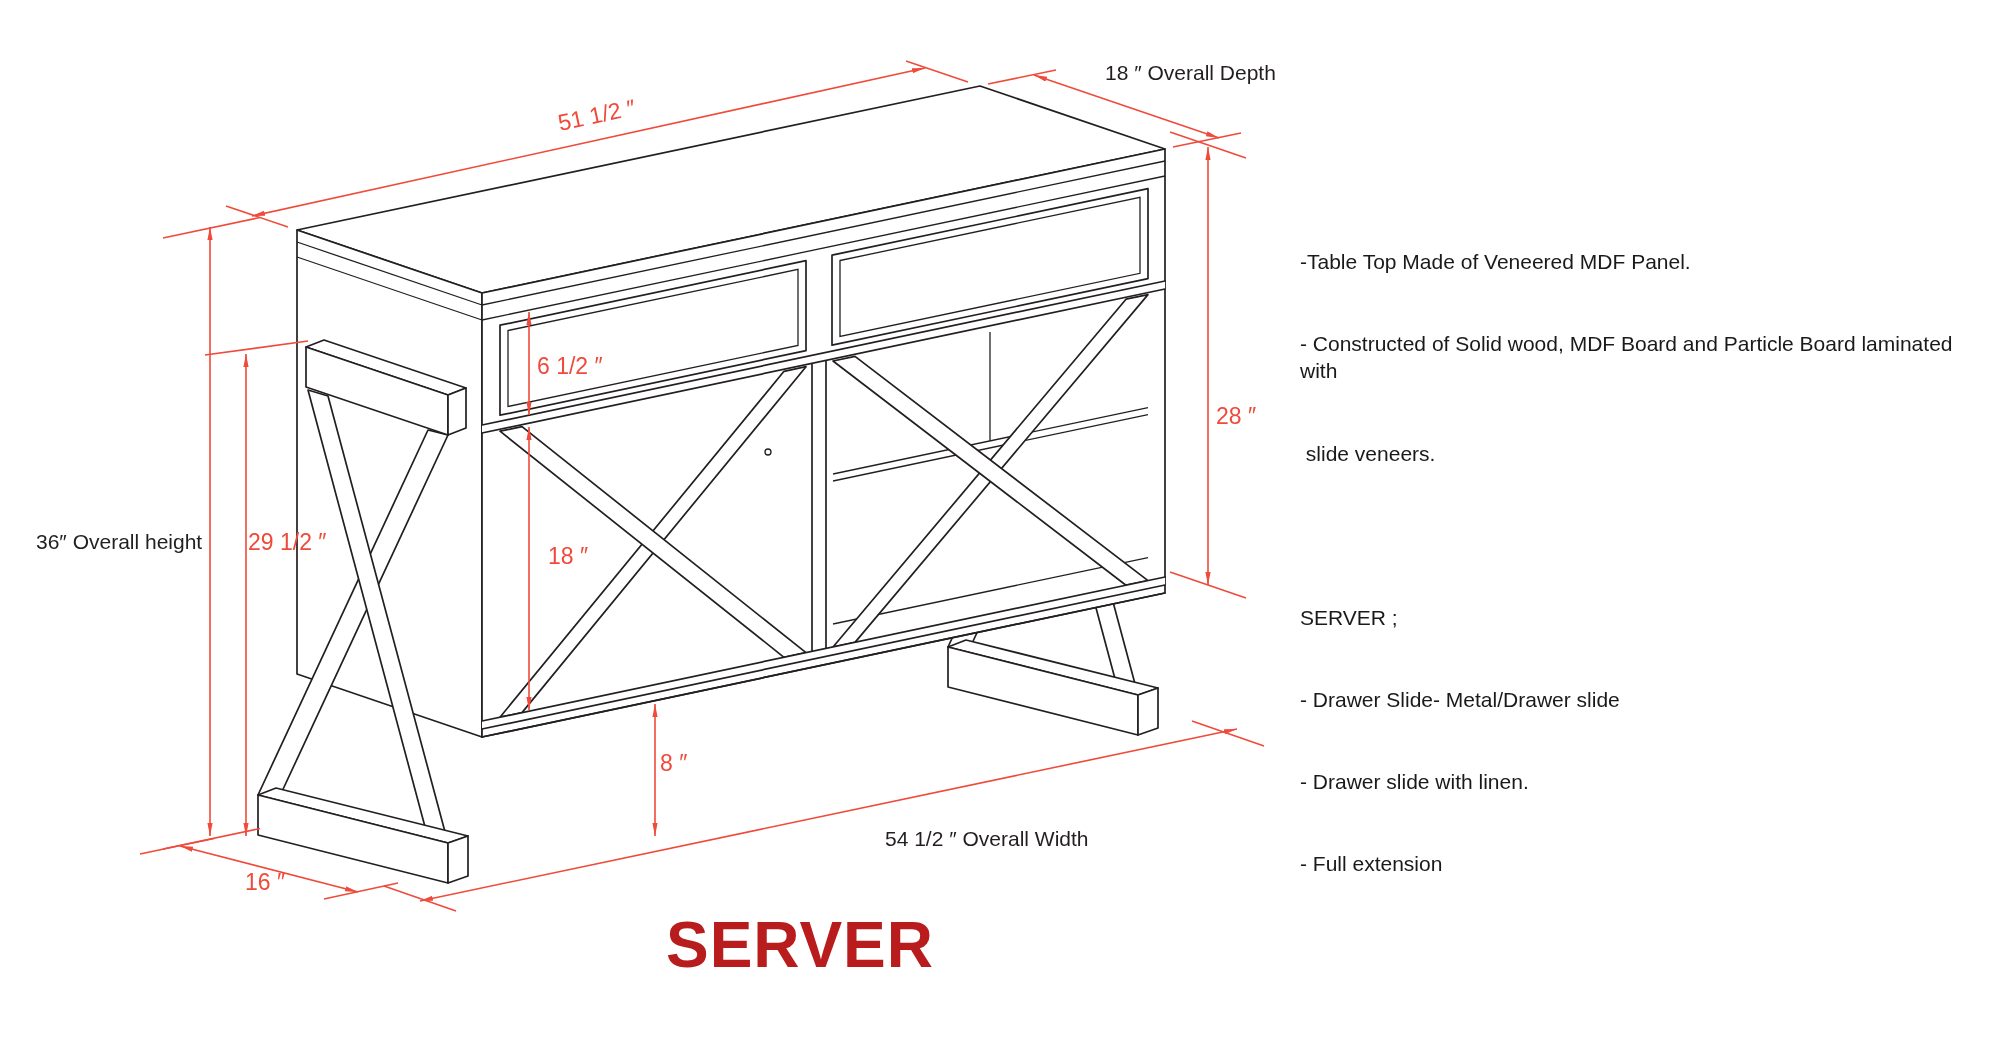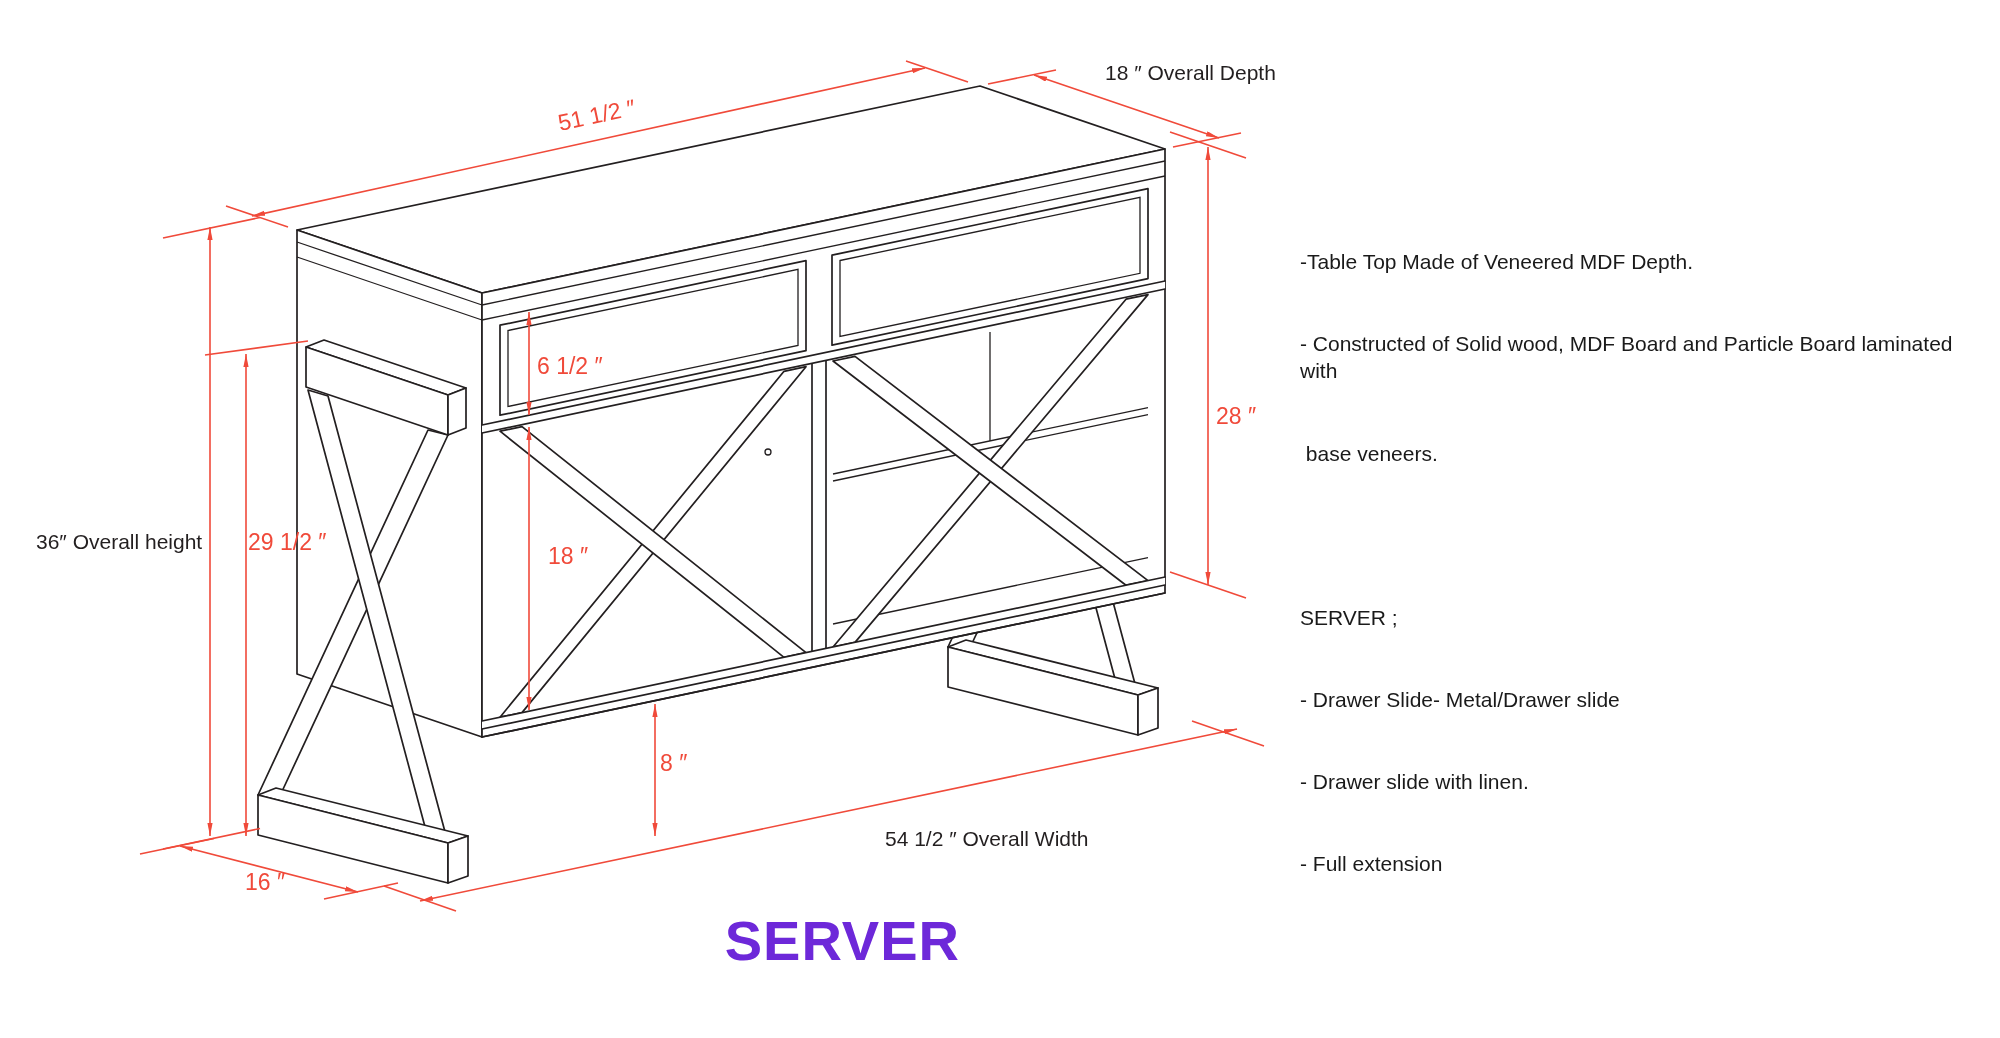"-Table Top Made of Veneered" div { text: Depth -> Panel }
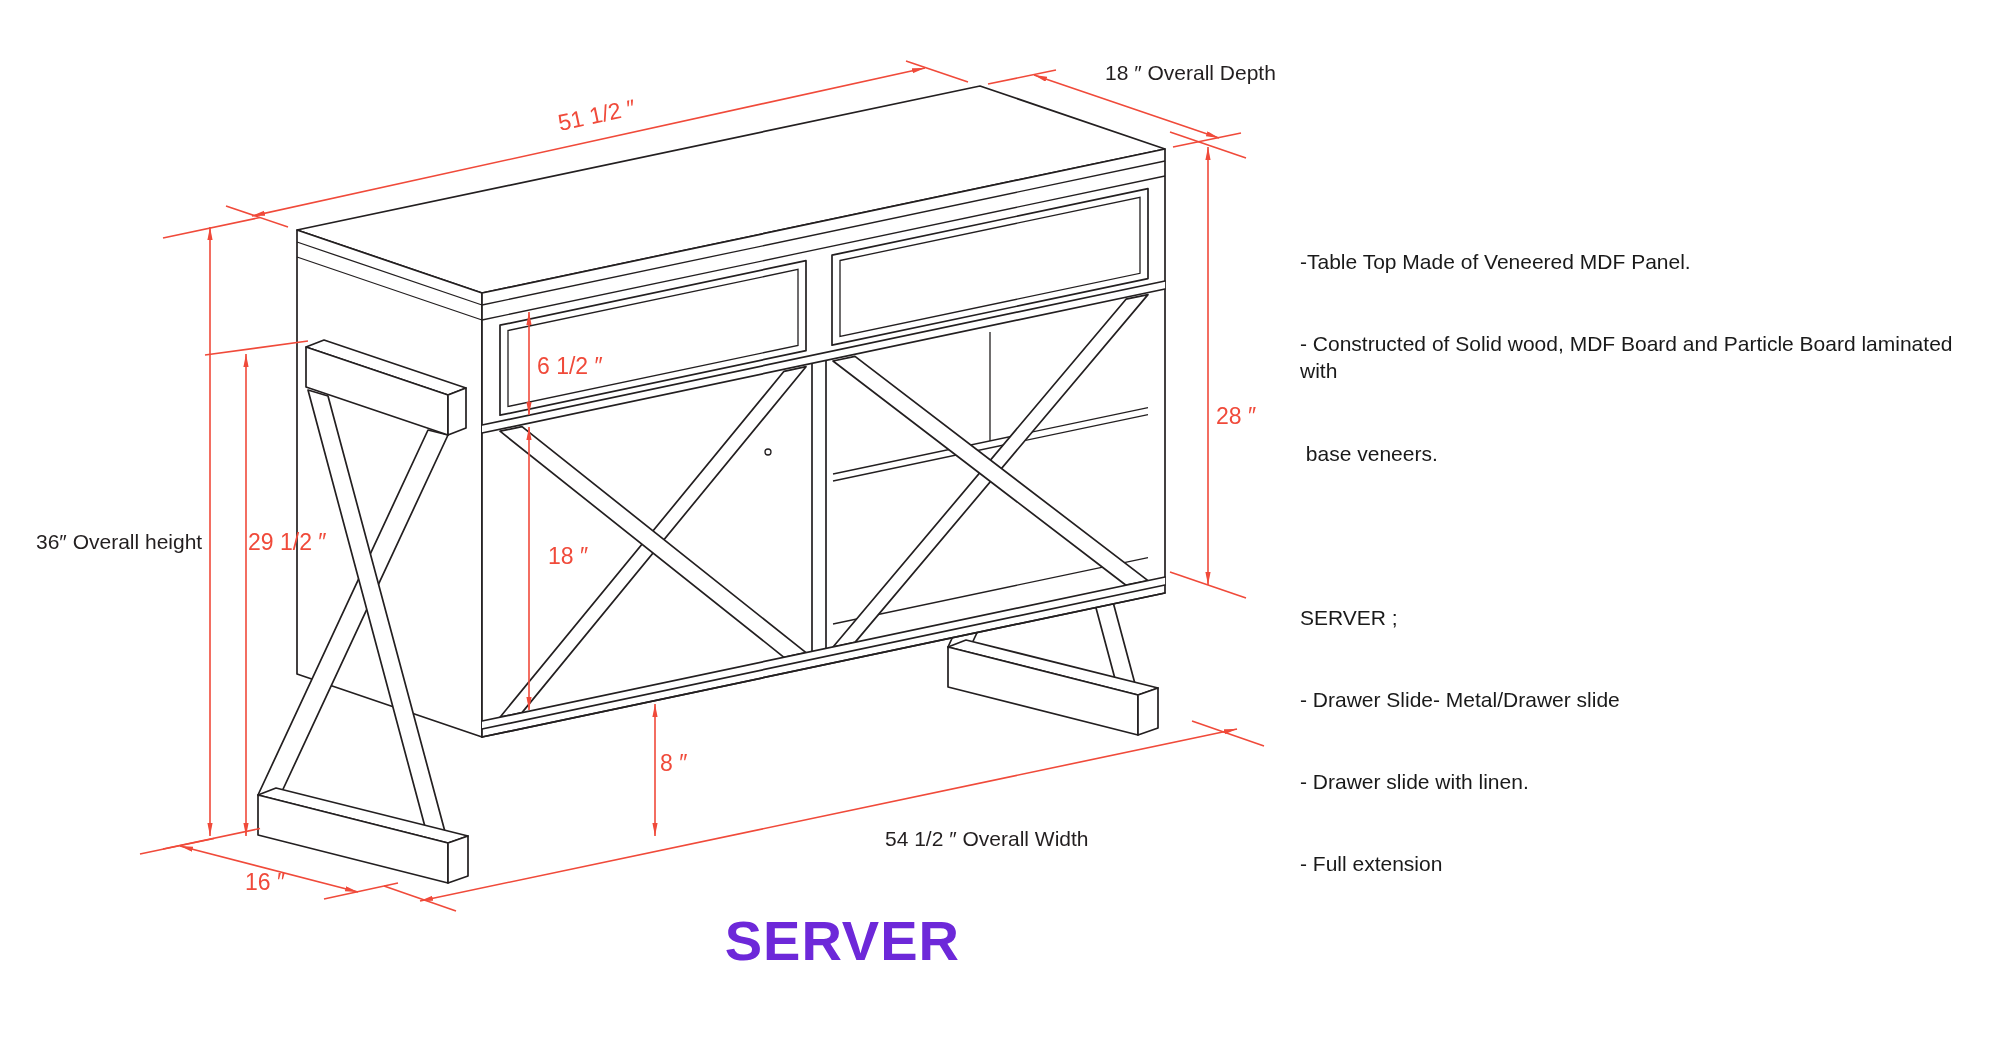"base veneers." div { text: base -> slide }
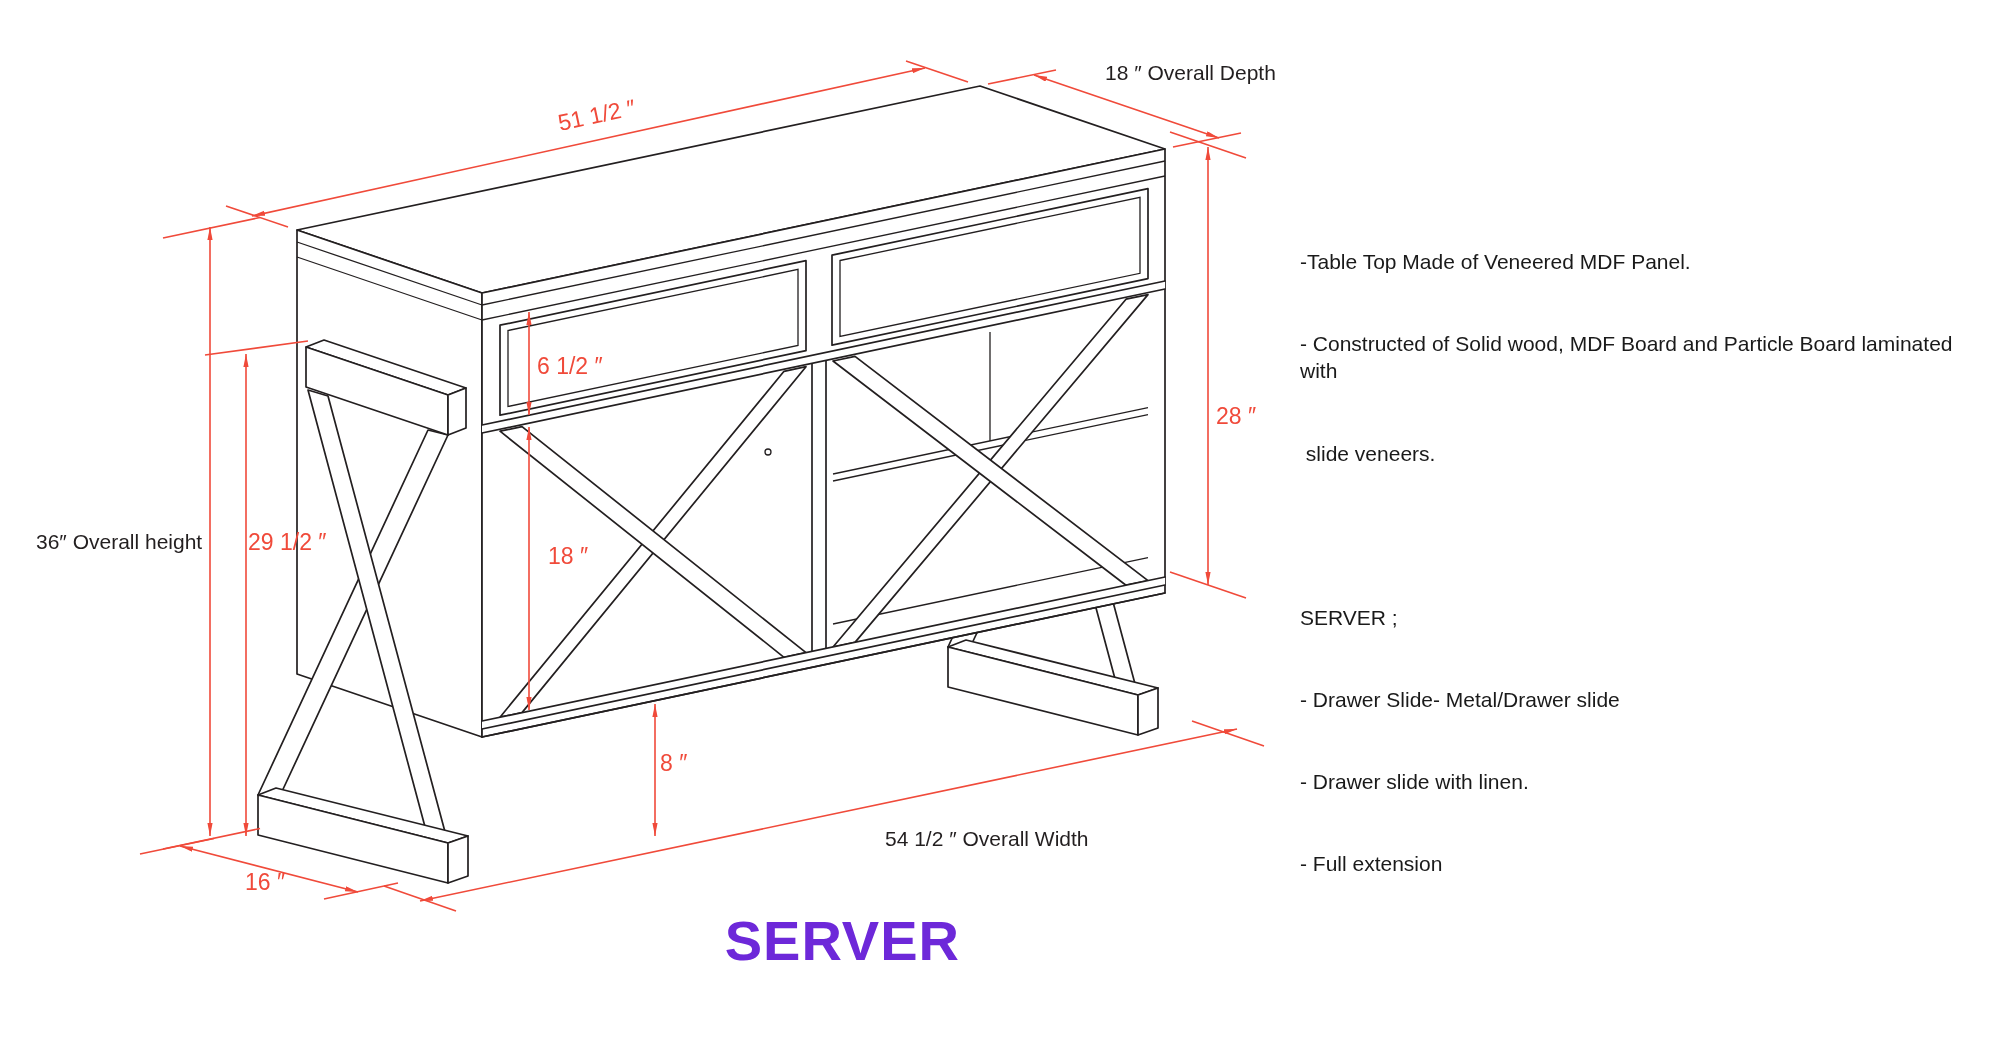"SERVER" #title-wrap { color: #6d28d9 -> #b91c1c; font-size: 56px -> 64px; text-align: right -> center }
